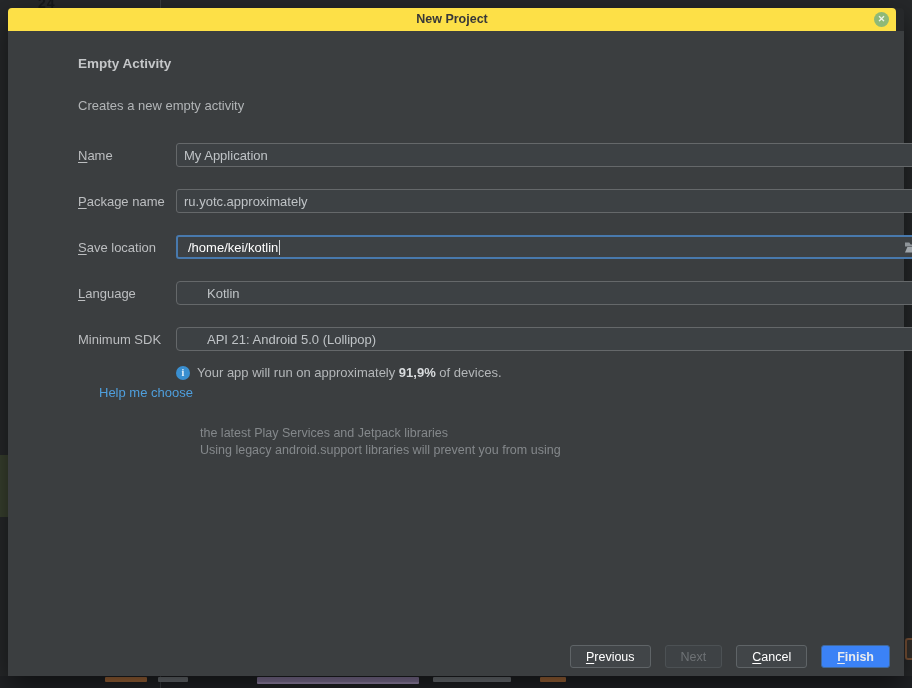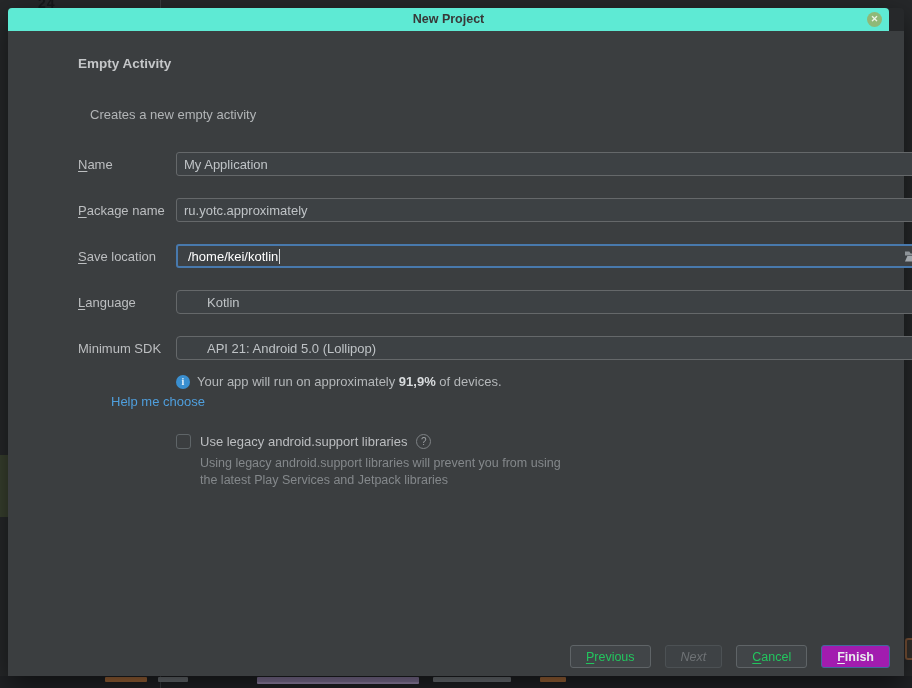"New Project" .titlebar { background: #5eead4 -> #fde047; right: 15px -> 8px }
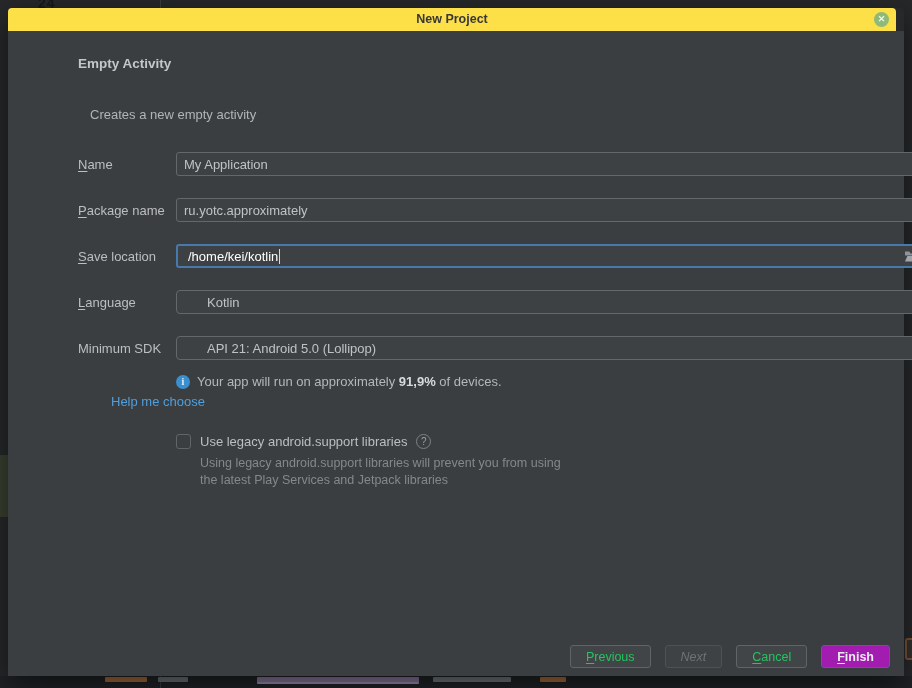"Empty Activity" .heading { margin: 0 0 36px 0 -> 0 0 27px 0 }
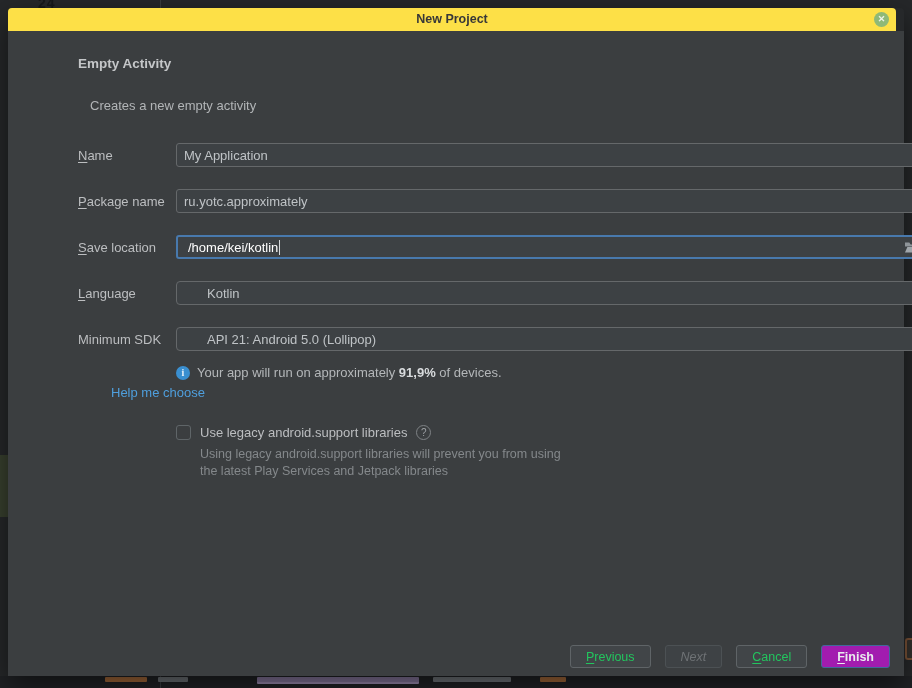"Creates a new empty activity" .subheading { margin: 0 0 30px 12px -> 0 0 30px 0 }
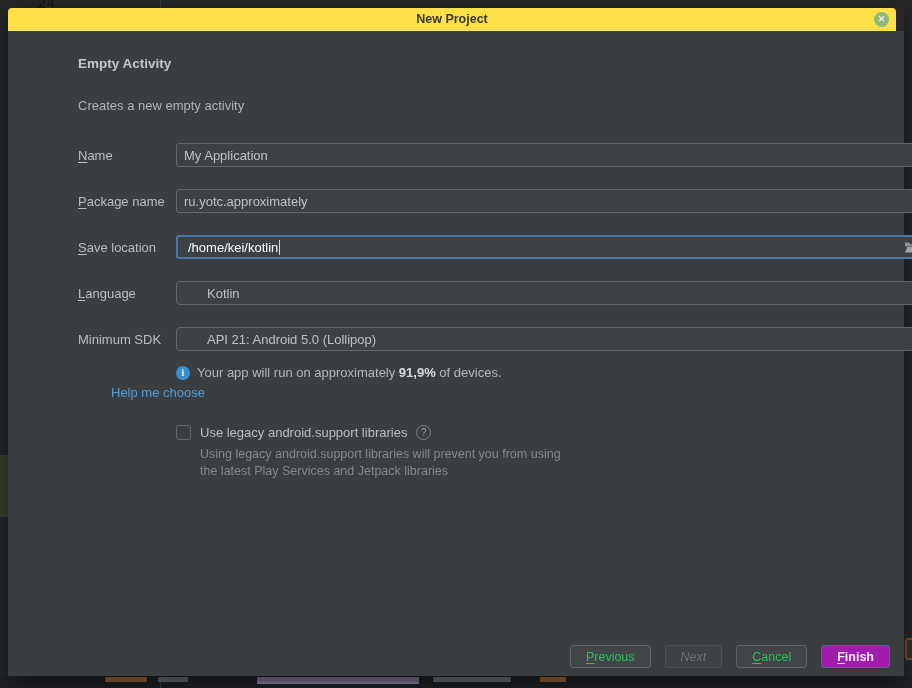"Help me choose" .help-link { margin: 5px 0 0 33px -> 5px 0 0 21px }
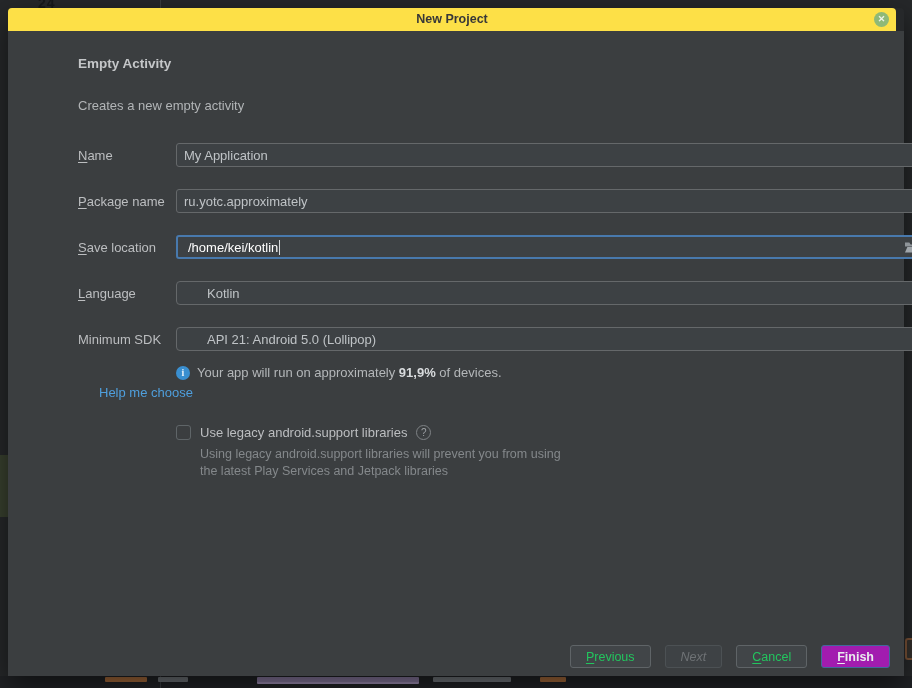"Use legacy android.support libraries" div.legacy-row { html: <div> <div></div> <div>Use legacy android.support libraries</div> <div>?</div> </div> -> none }
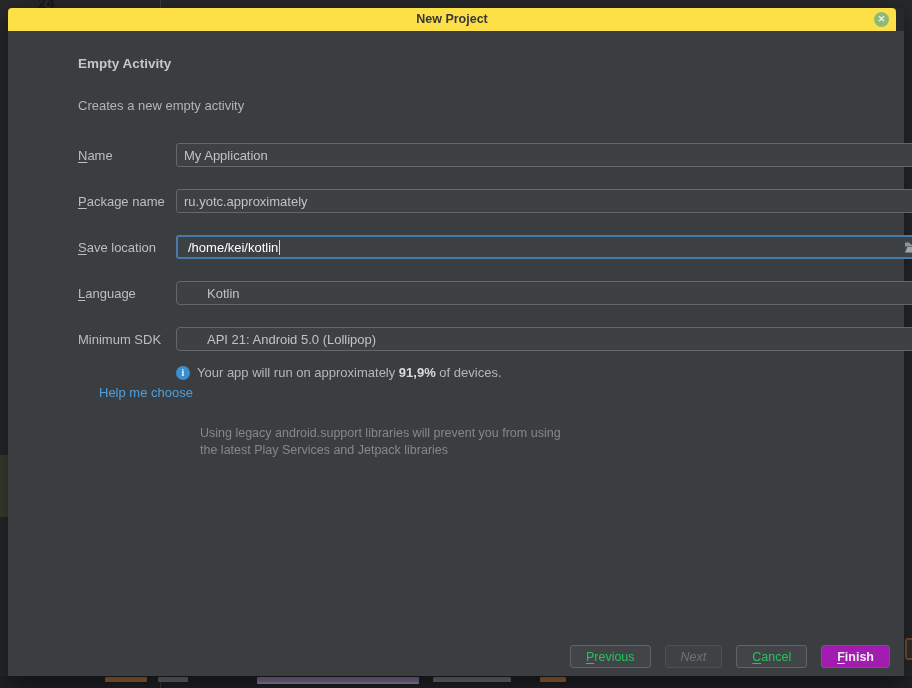"Using legacy android.support libraries" div { order: before "the latest Play Services and" -> after "the latest Play Services and" }
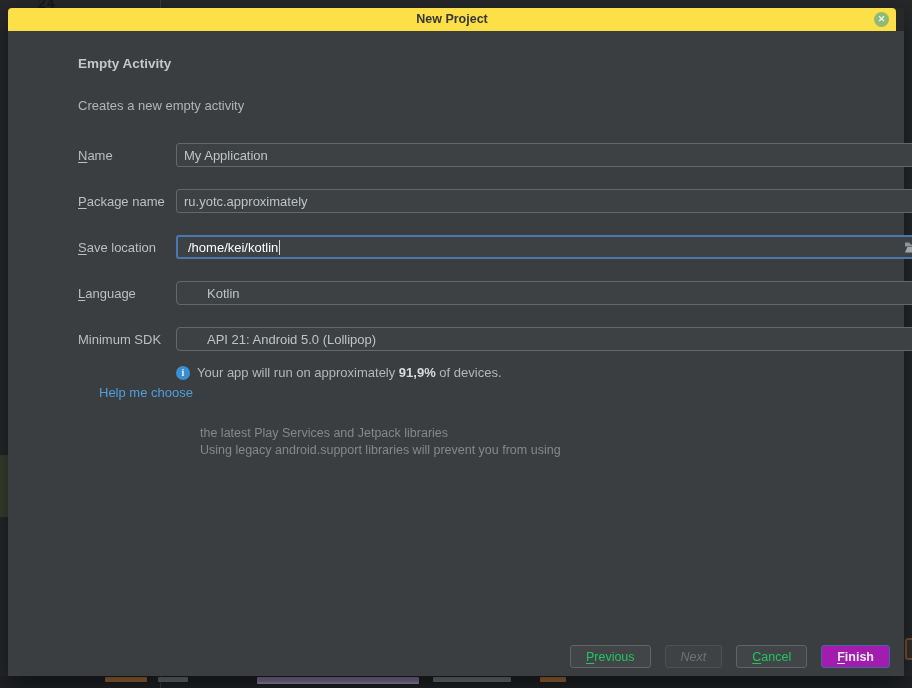"Previous" .btn { color: #22c55e -> #ffffff }
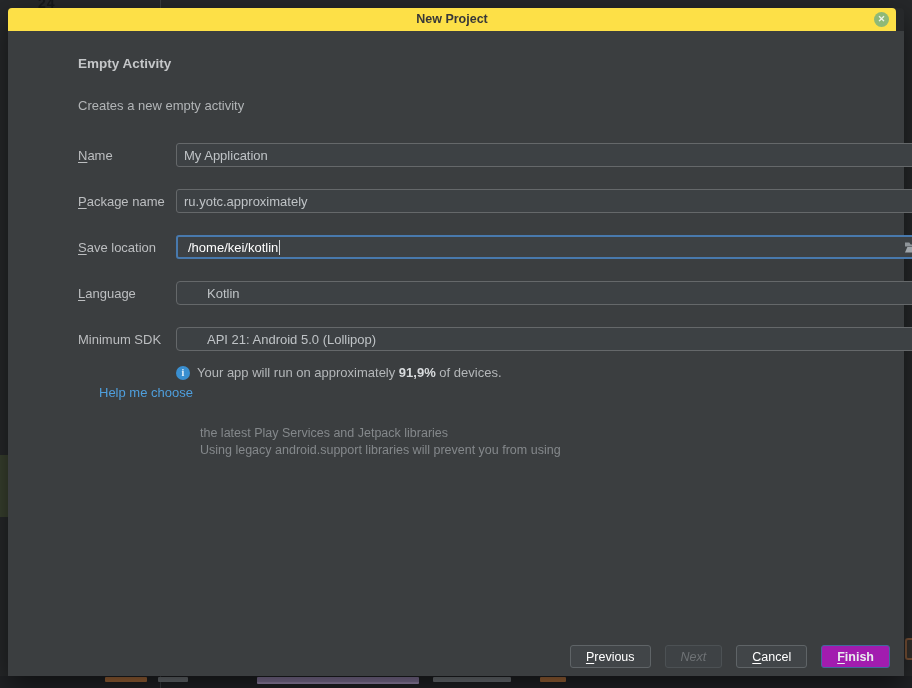"Next" .btn.disabled { font-style: italic -> none }
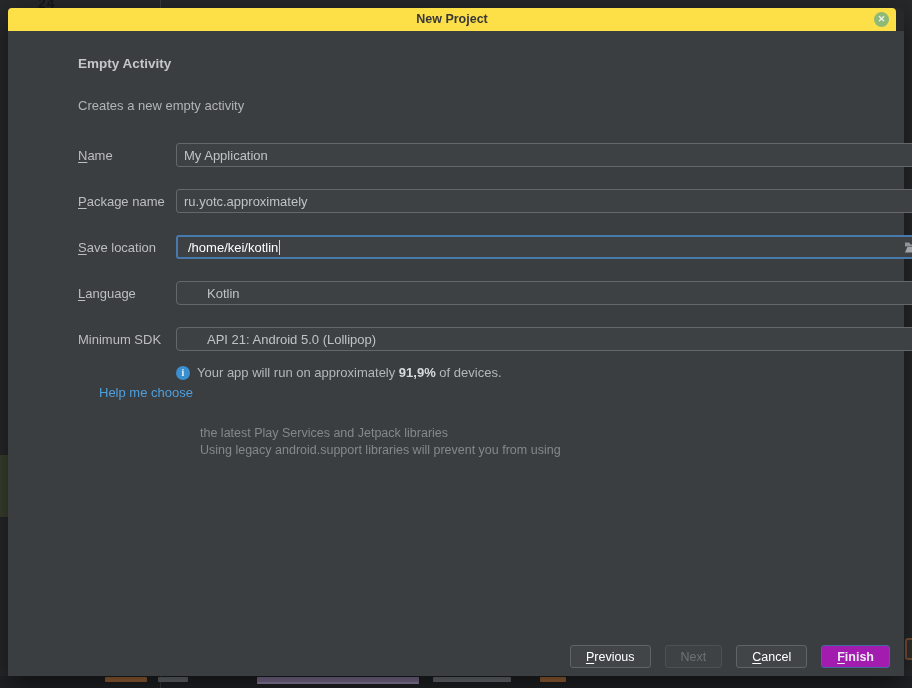"Finish" .btn.primary { background: #a21caf -> #3b82f6 }
